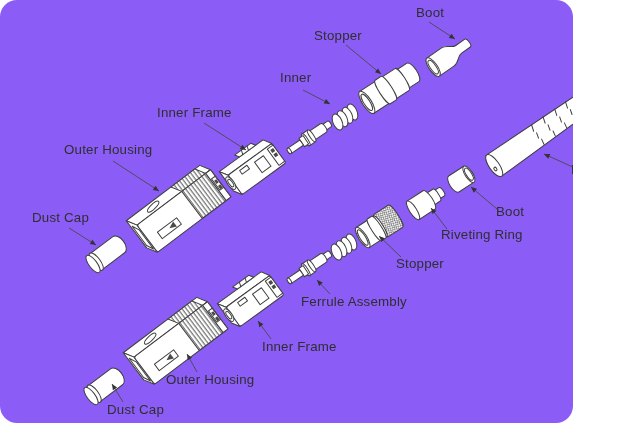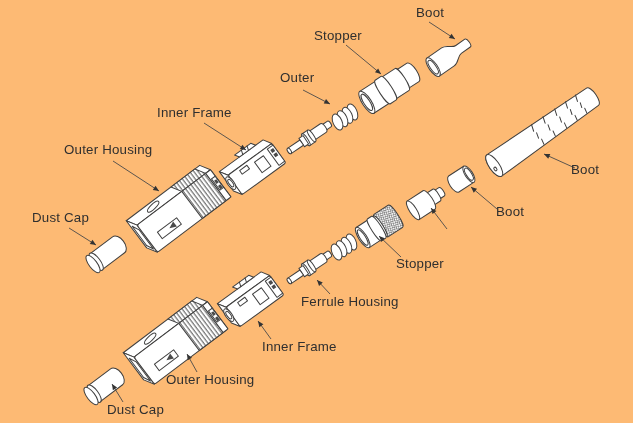"Boot" .canvas { background: #fdba74 -> #8b5cf6; border-radius: none -> 17px; width: 633px -> 573px }
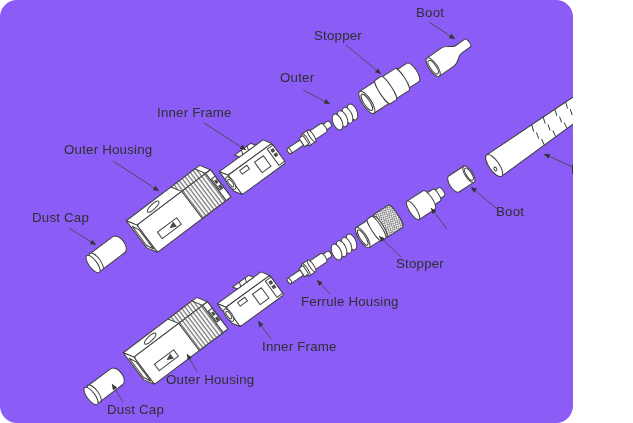"Outer" span.lbl { text: Outer -> Inner }
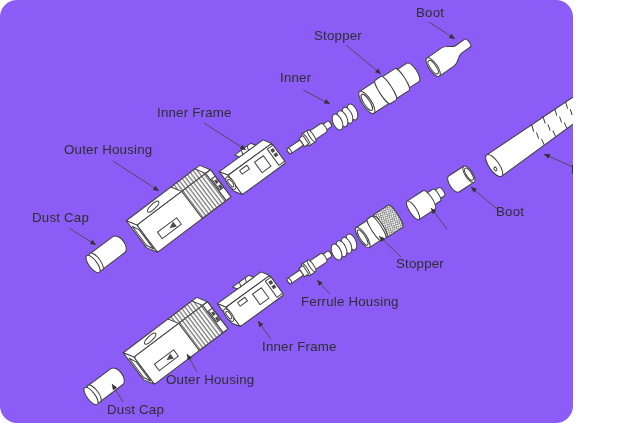"Riveting Ring" span.lbl { html: none -> <span>Riveting Ring</span> }
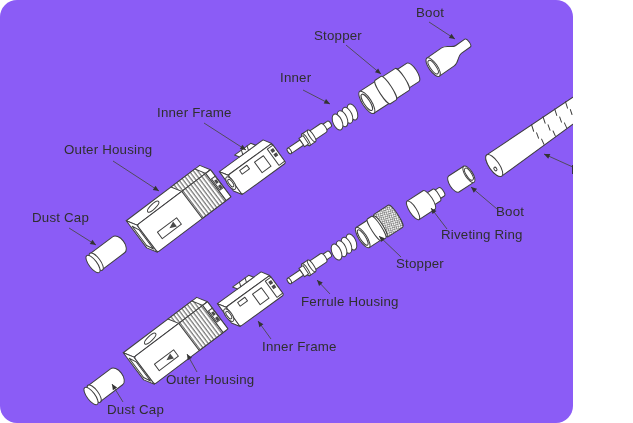"Ferrule Housing" span.lbl { text: Housing -> Assembly }
